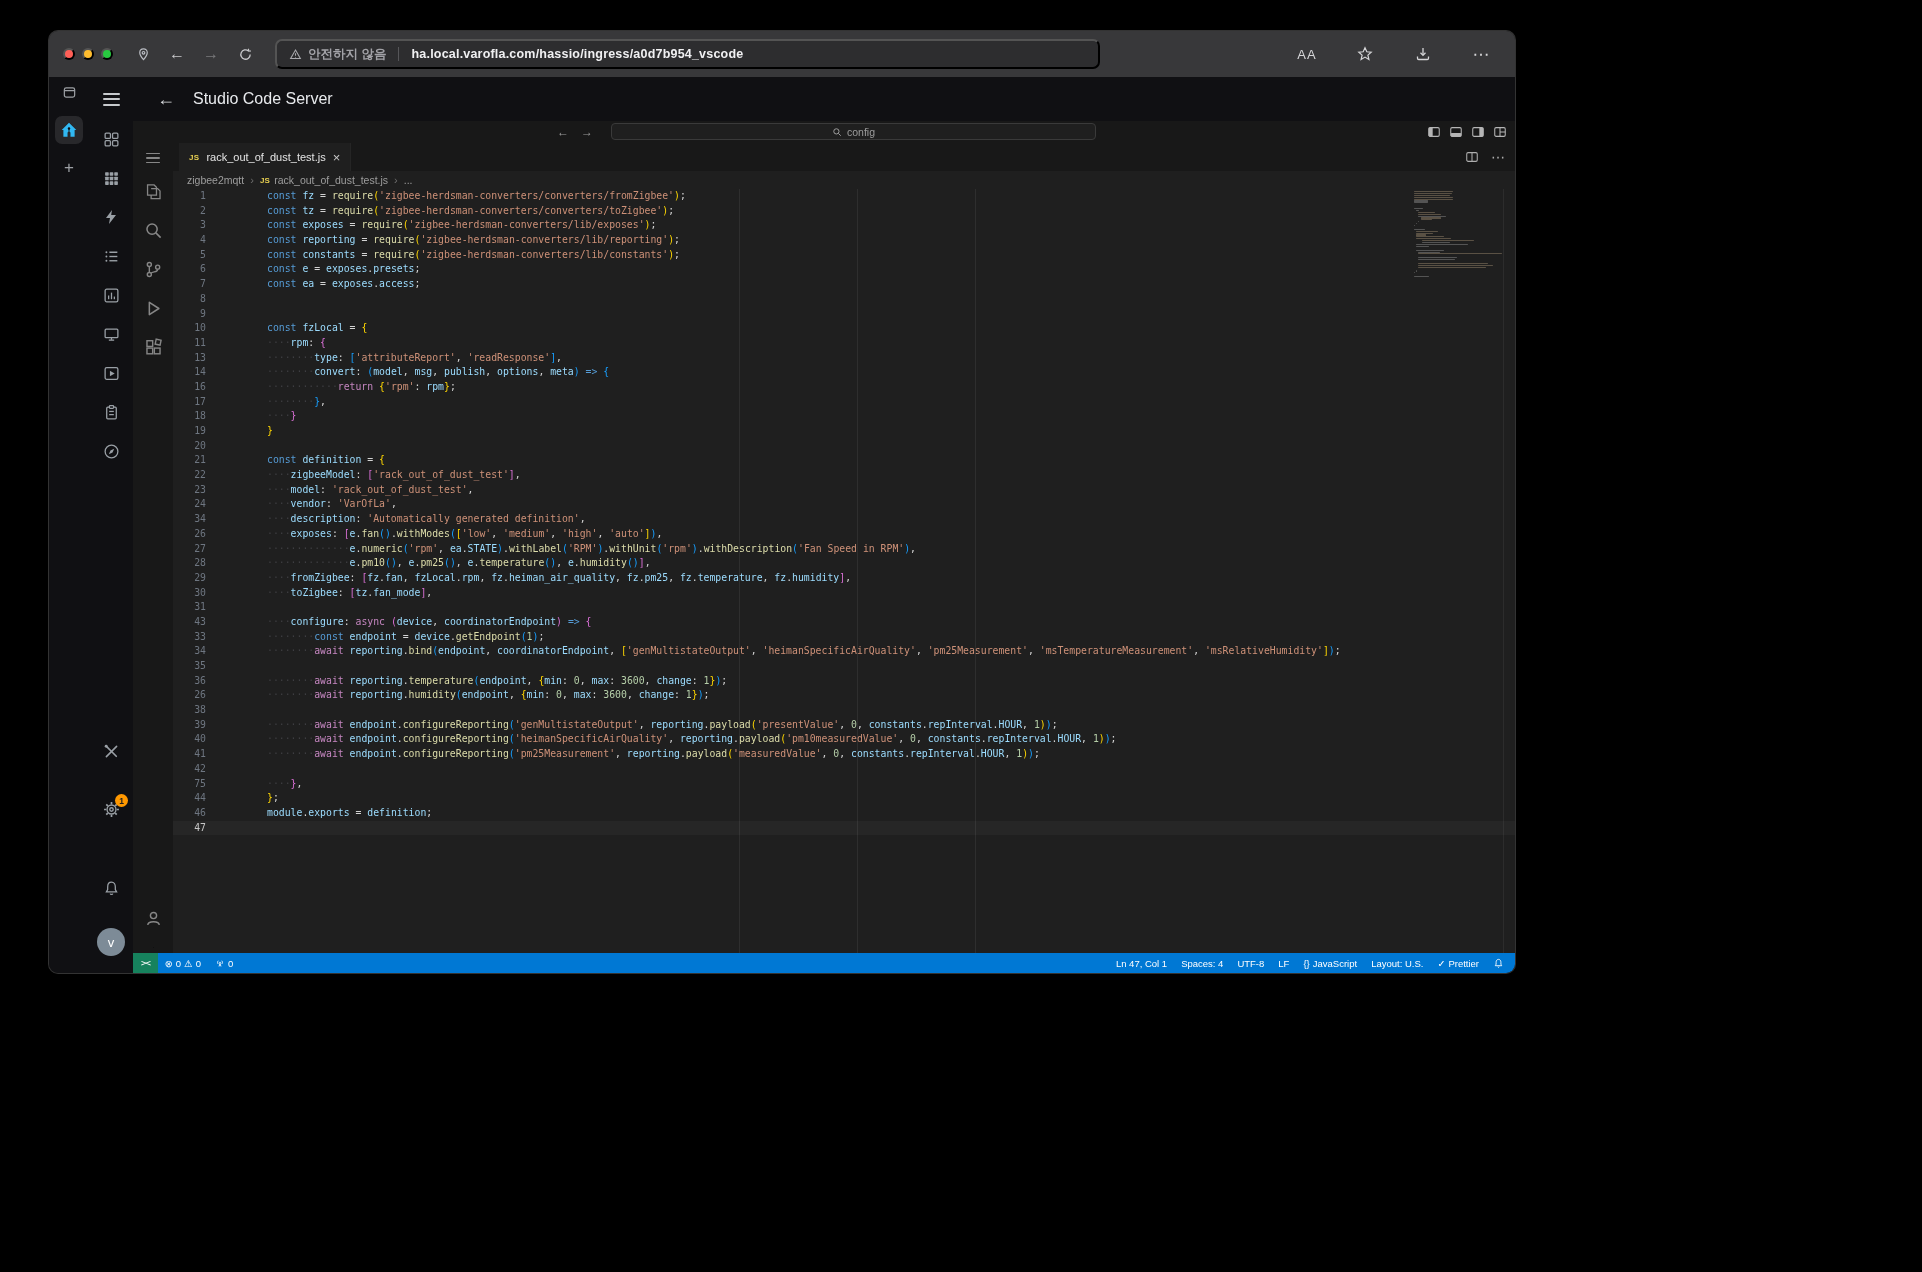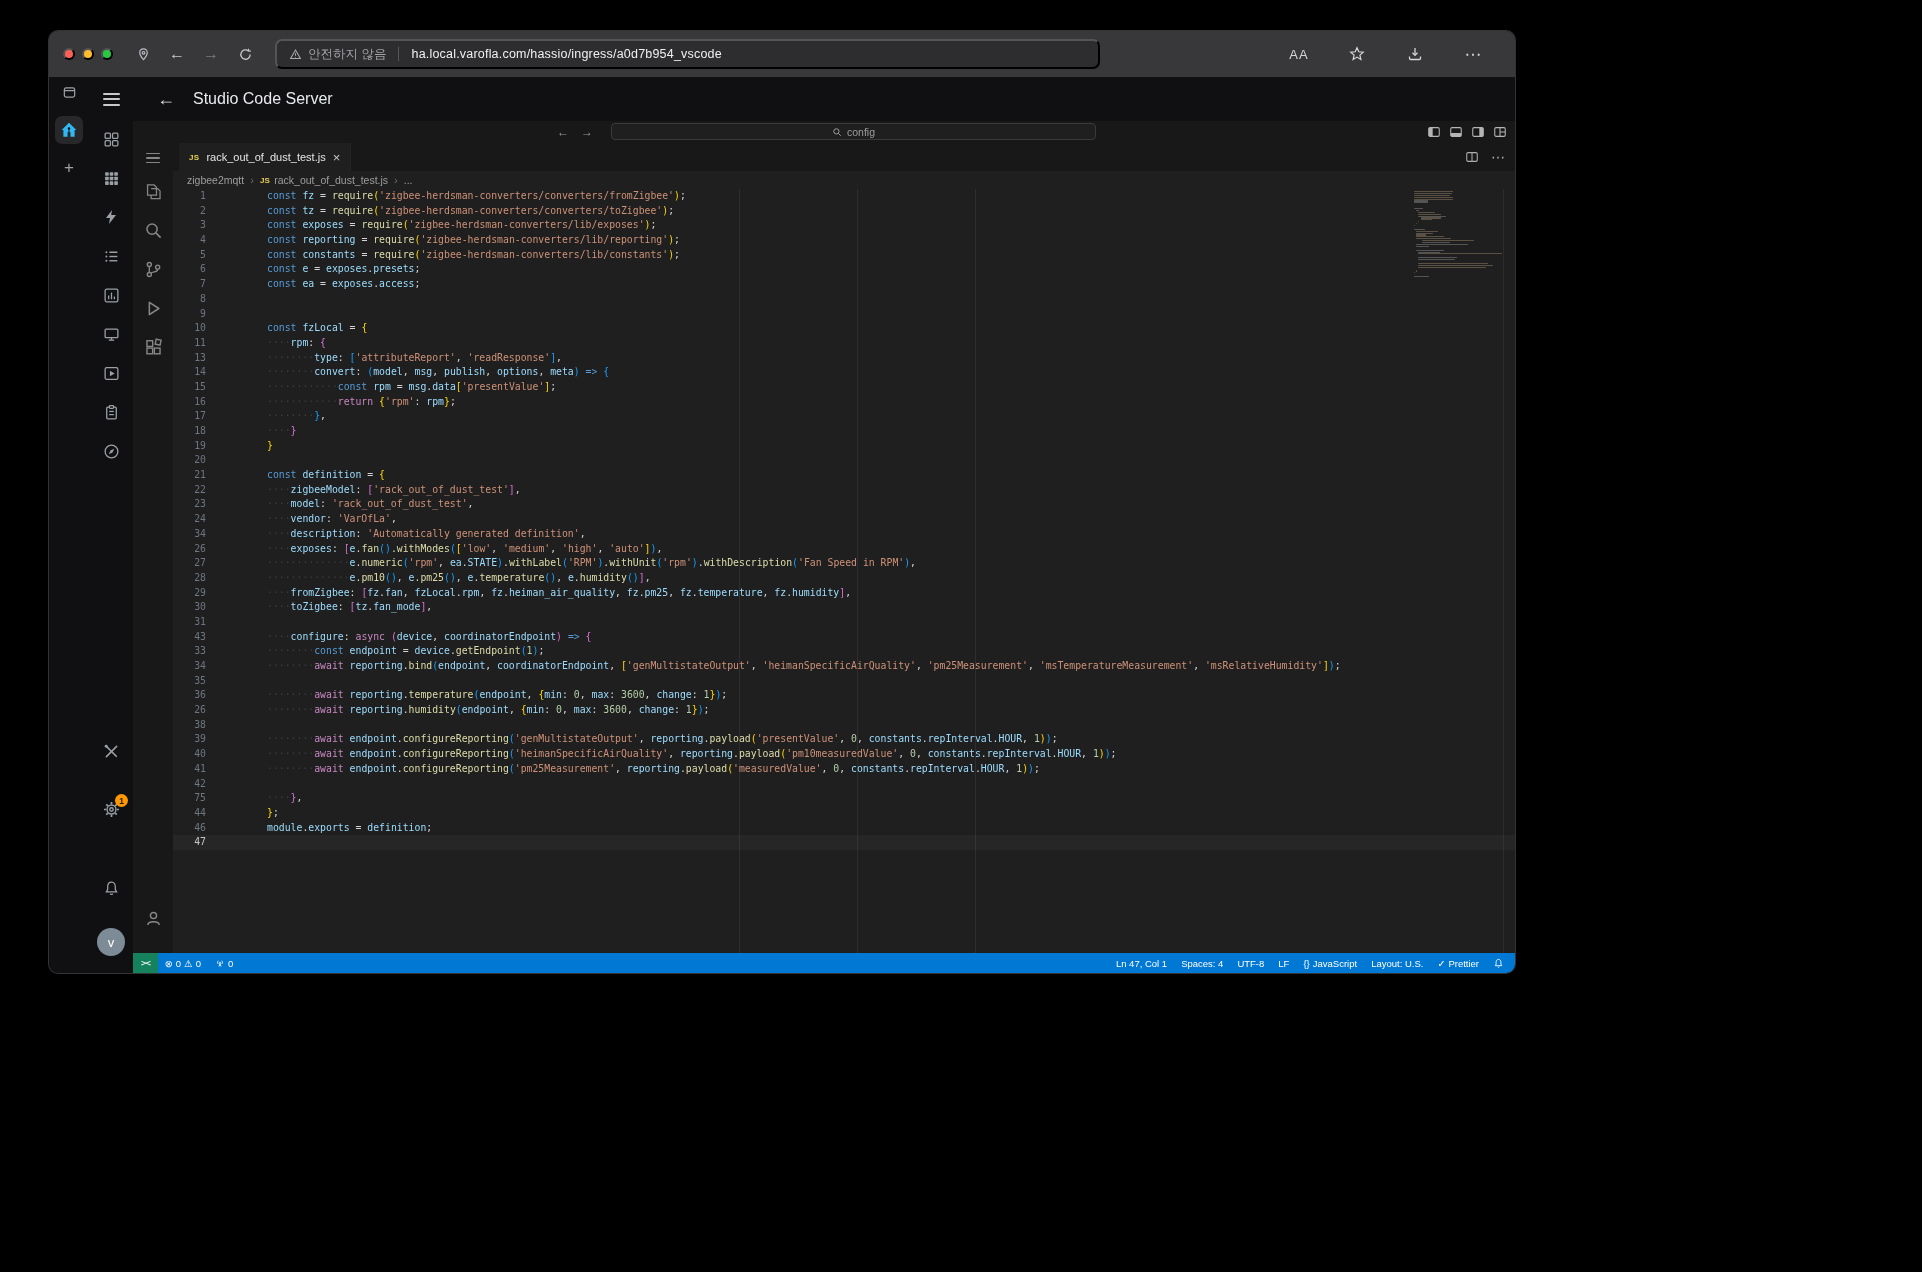"안전하지 않음" .url-box { font-weight: none -> bold }
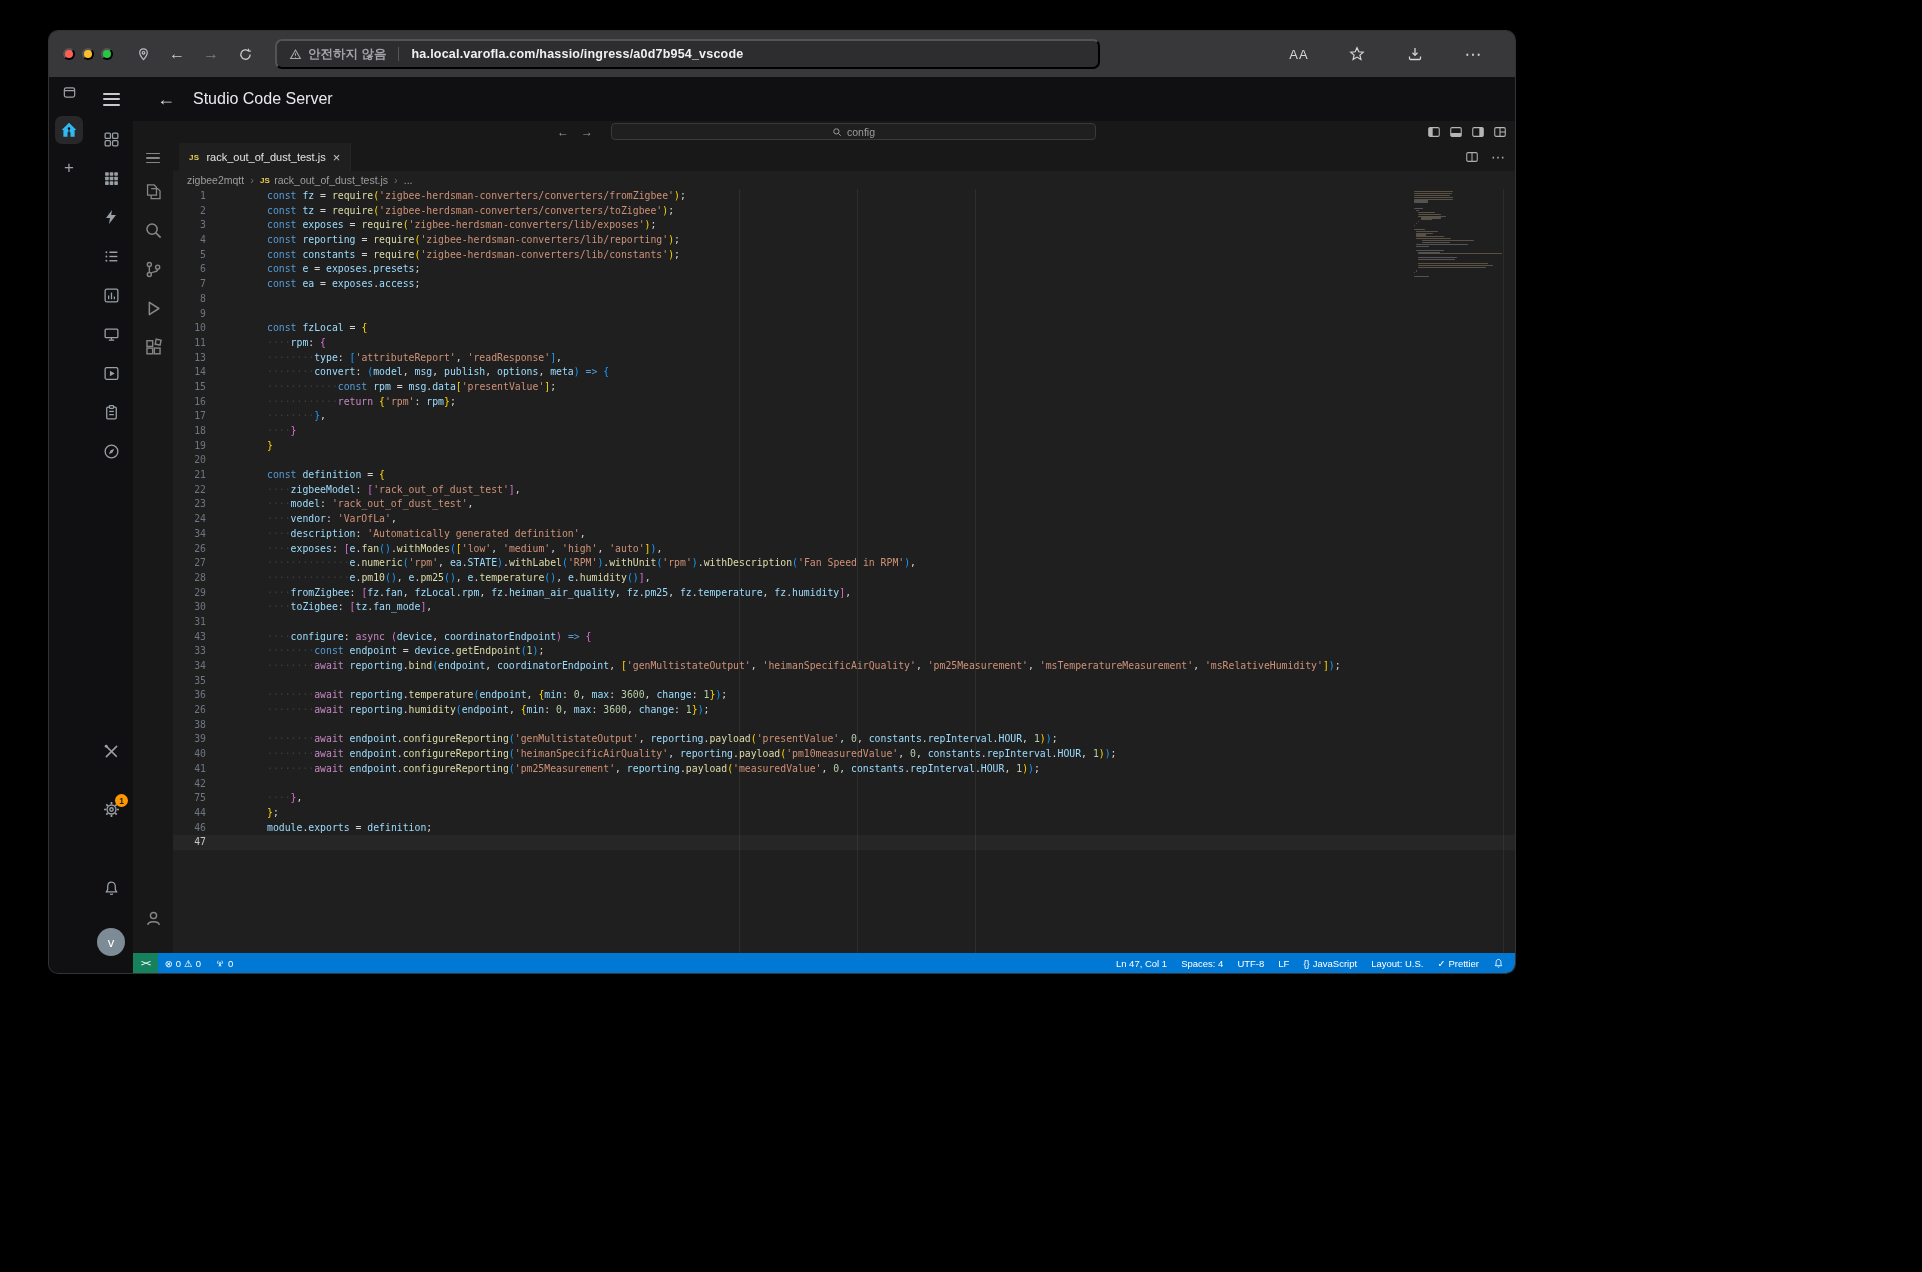"AA" .toolbar-right { margin-right: 30px -> 22px }
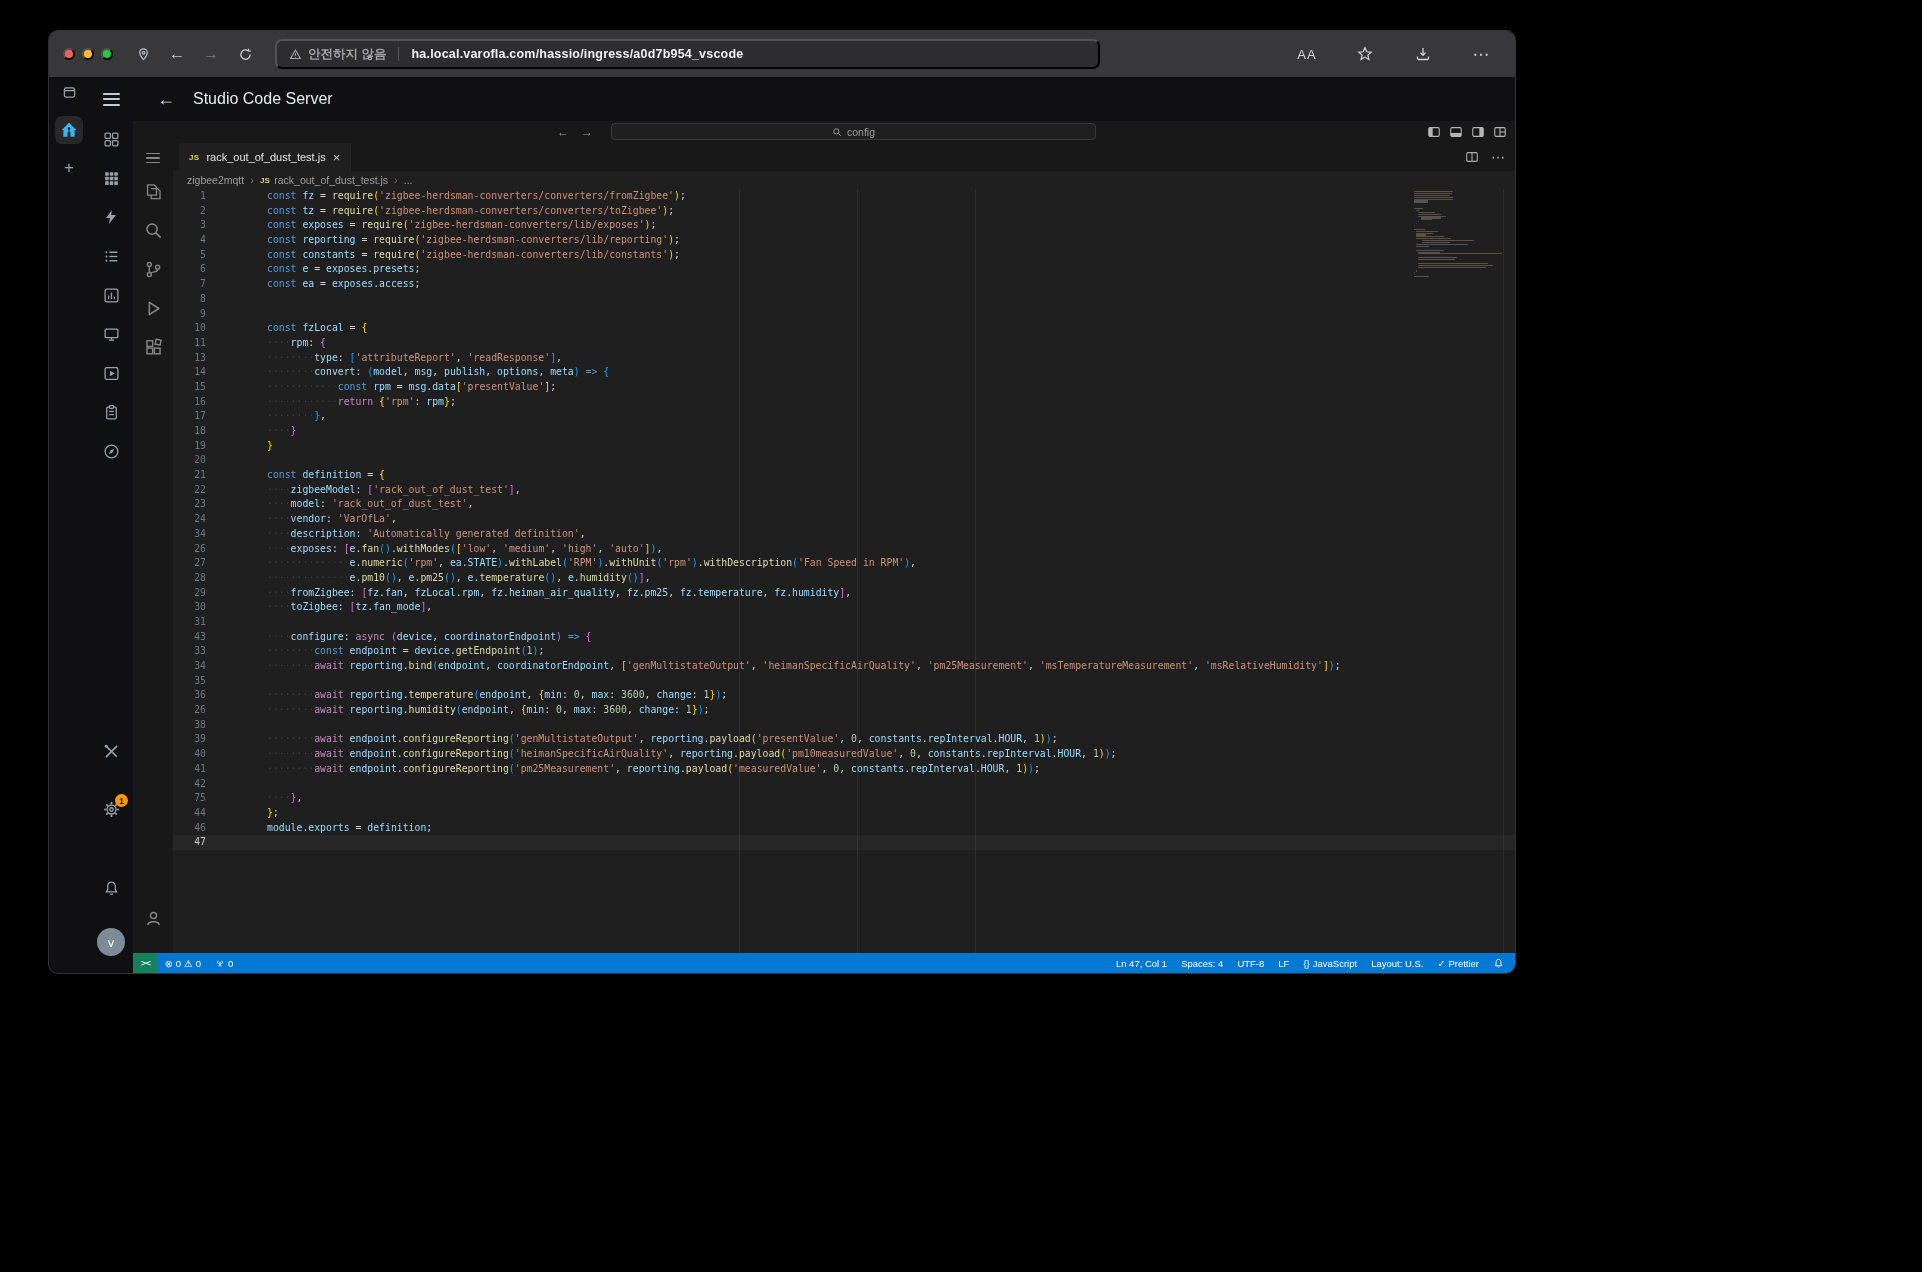"15" div.crow { html: <div> <span>15</span> <span><span>············</span><span>const</span><span> </span><span>rpm</span><span> = </span><span>msg</span><span>.</span><span>data</span><span>[</span><span>'presentValue'</span><span>]</span><span>;</span></span> </div> -> none }
